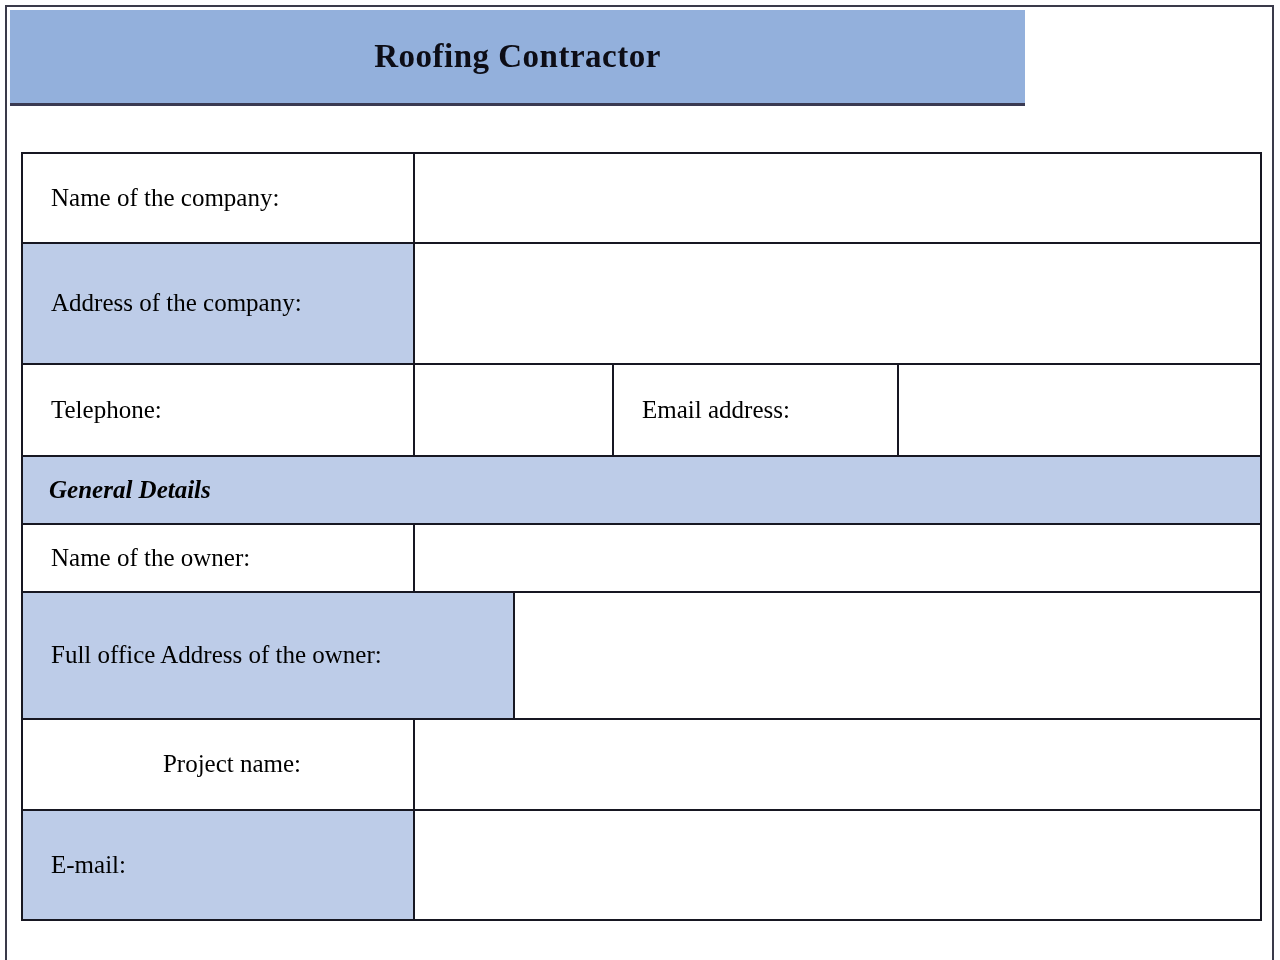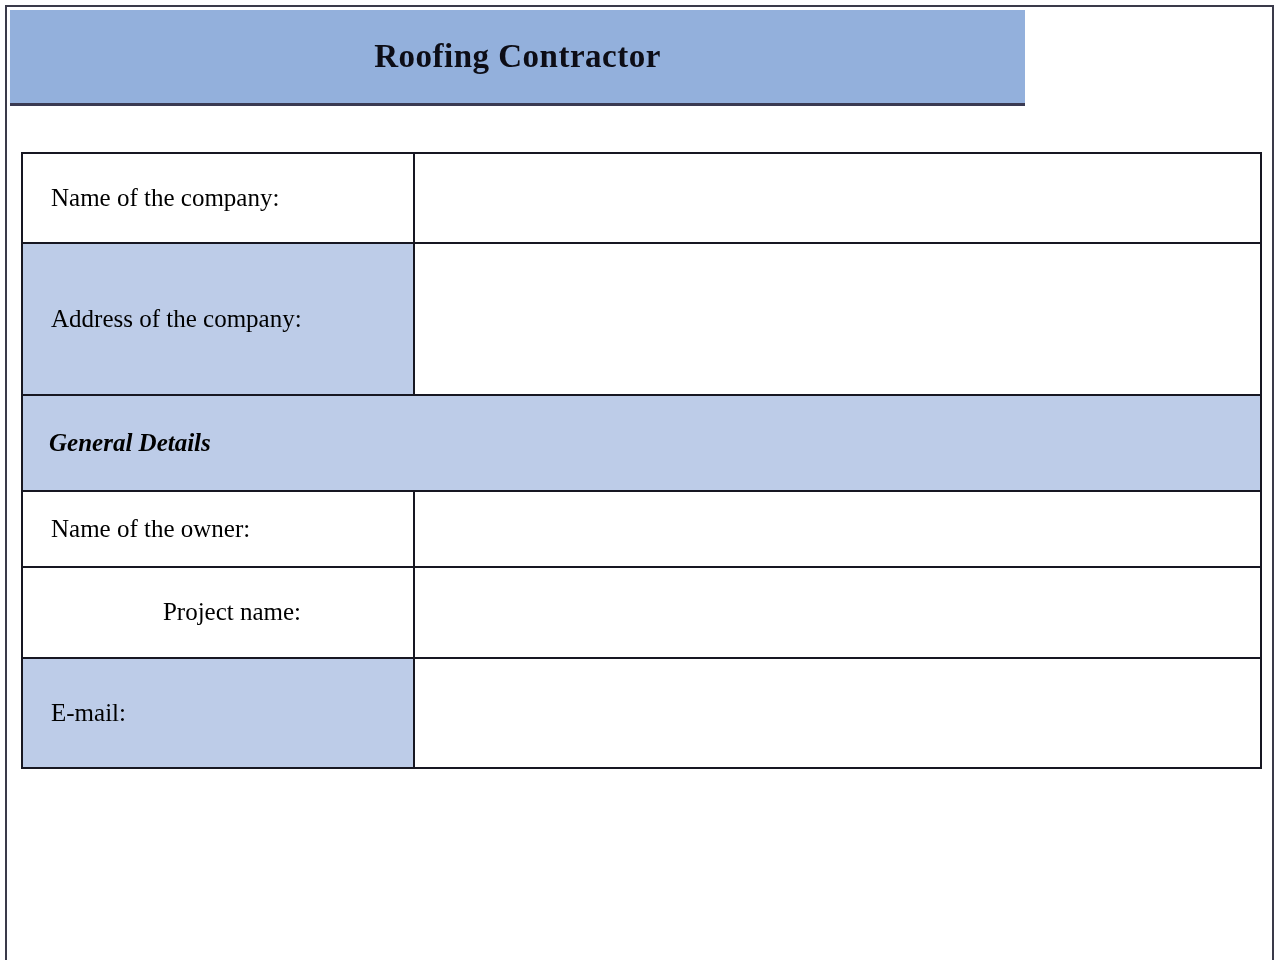"Address of the company:" .r-addr { height: 152px -> 121px }
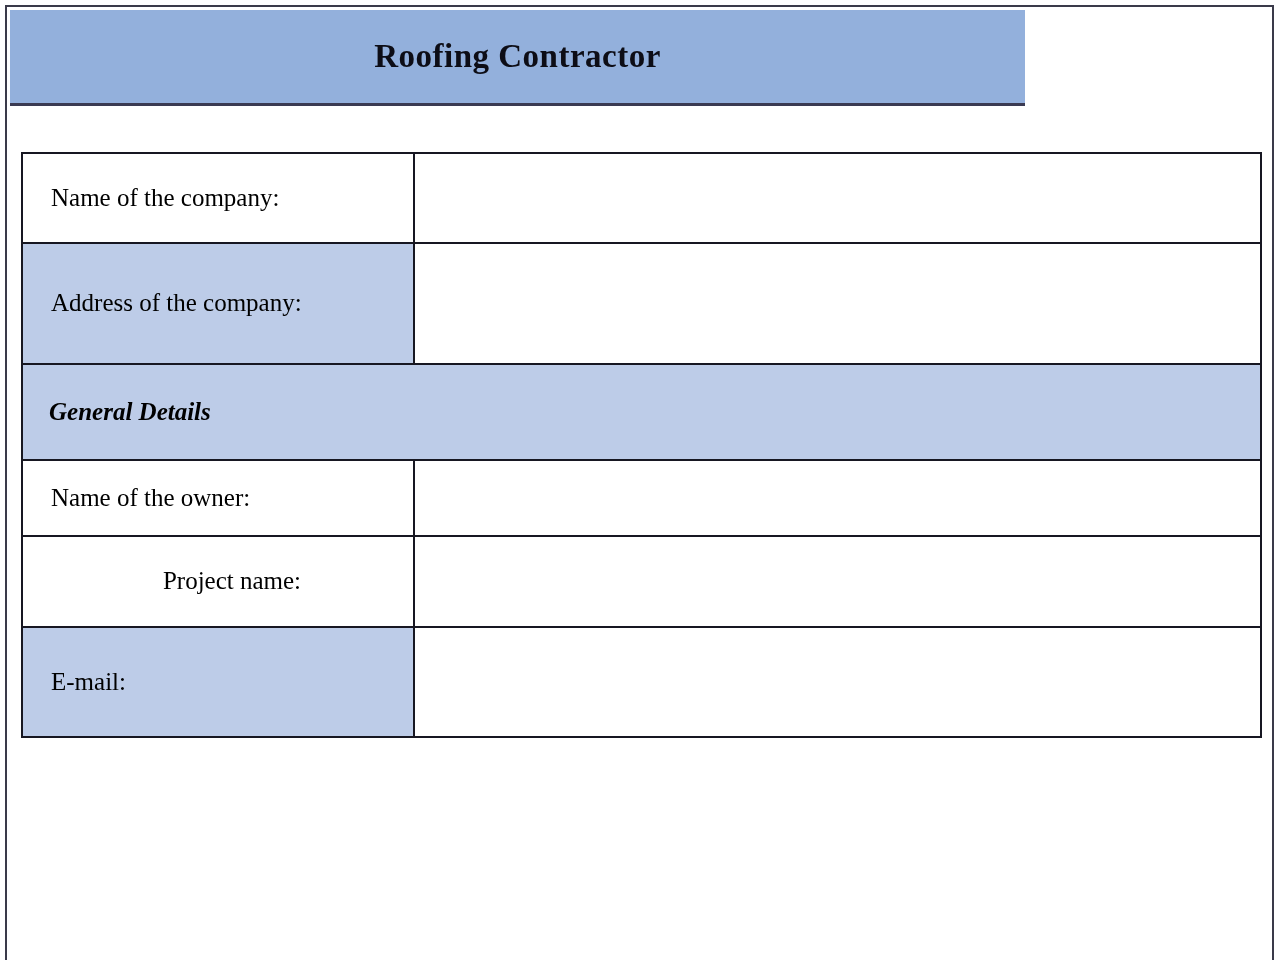"Telephone:" tr.r-tel { html: none -> <tr> <td>Telephone:</td> <td></td> <td>Email address:</td> <td></td> </tr> }
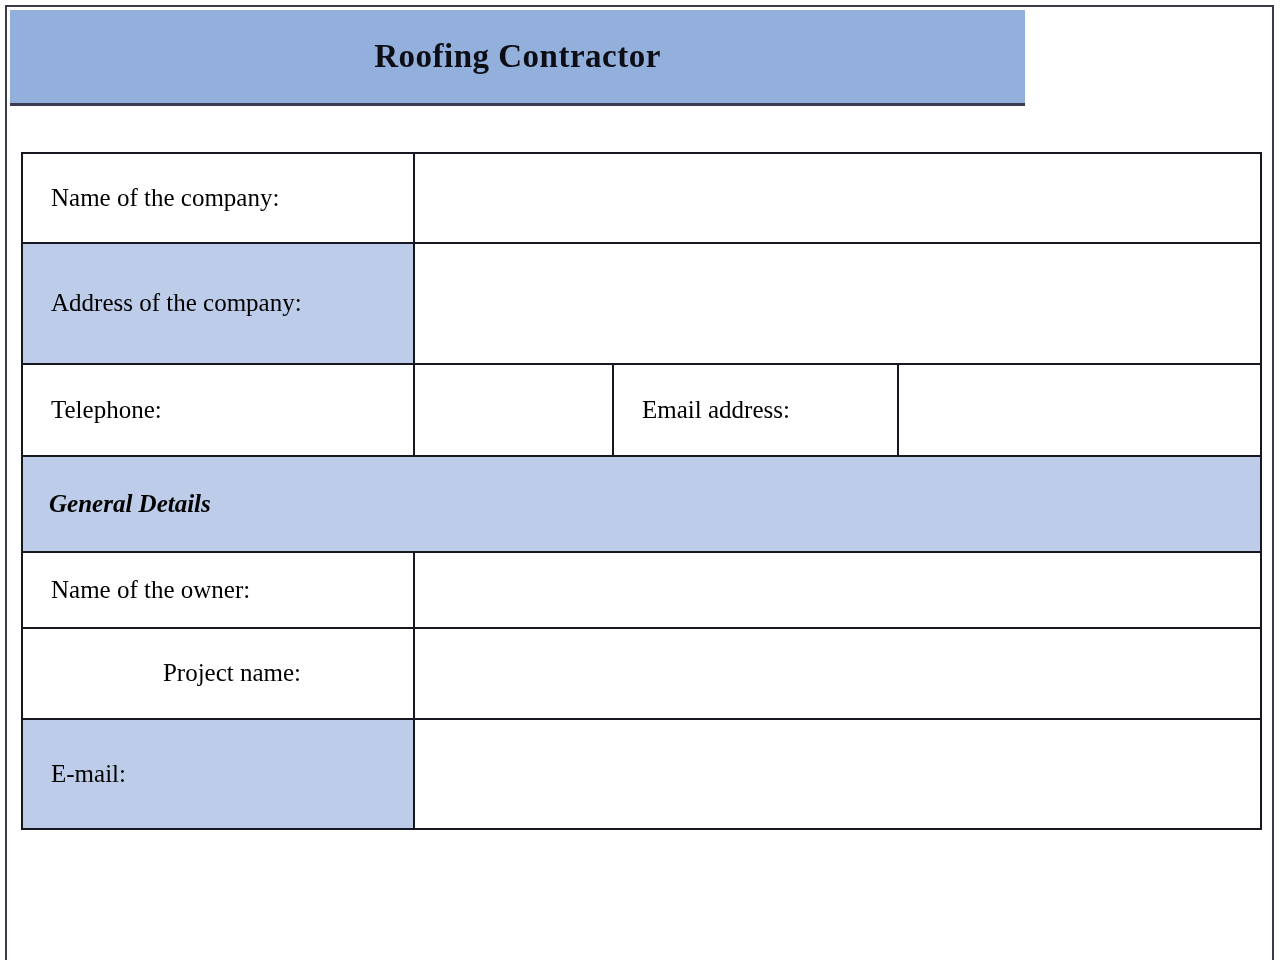"General Details" .r-section { height: 96px -> 68px }
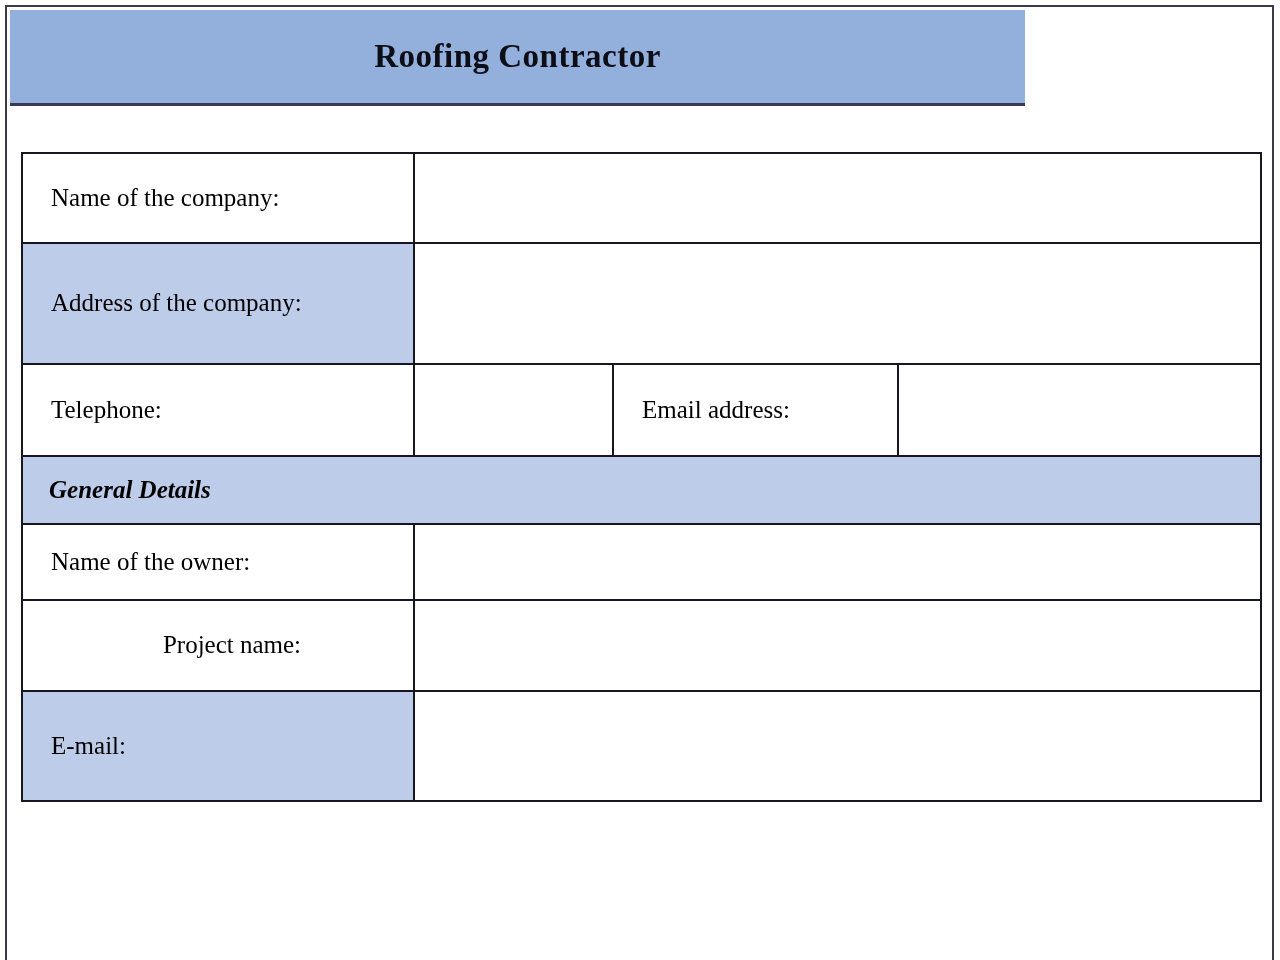"Name of the owner:" .r-owner { height: 76px -> 68px }
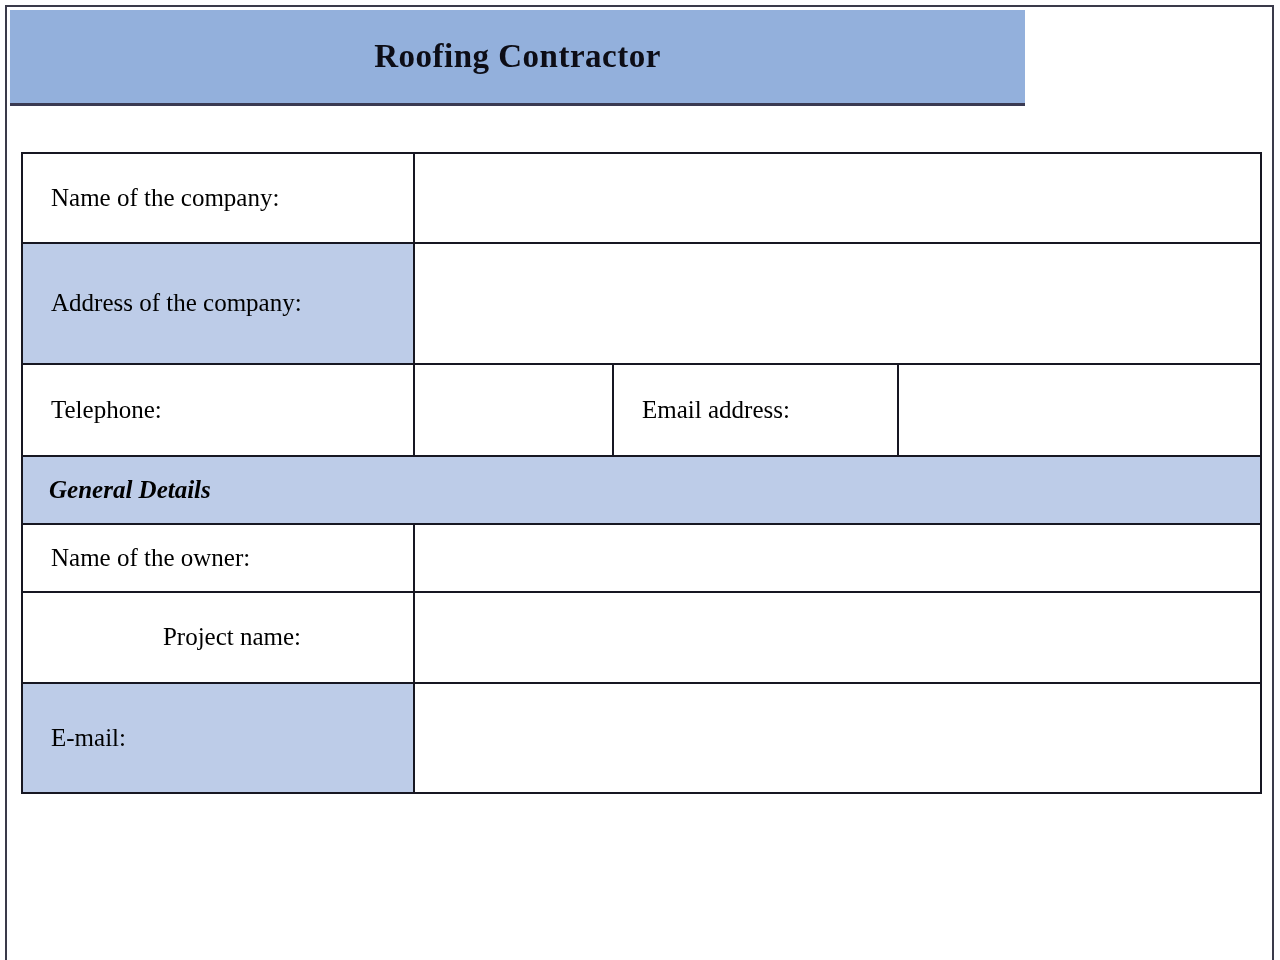"Full office Address of the" tr.r-office { html: none -> <tr> <td>Full office Address of the owner:</td> <td></td> </tr> }
